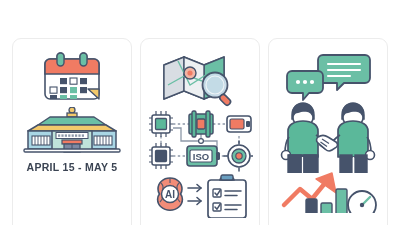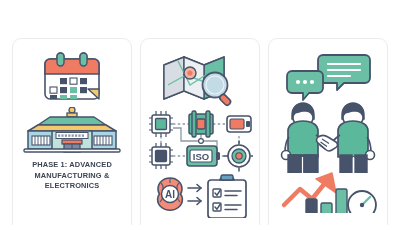"APRIL 15 - MAY 5" div.c1-date { html: none -> <div>APRIL 15 - MAY 5</div> }
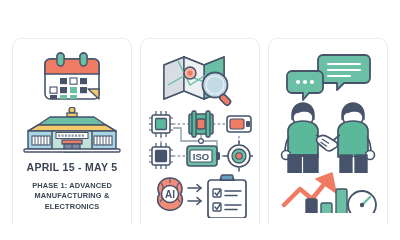"PHASE 1: ADVANCED MANUFACTURING &" div.c1-phase { html: <div>PHASE 1: ADVANCED MANUFACTURING &amp; ELECTRONICS</div> -> none }
